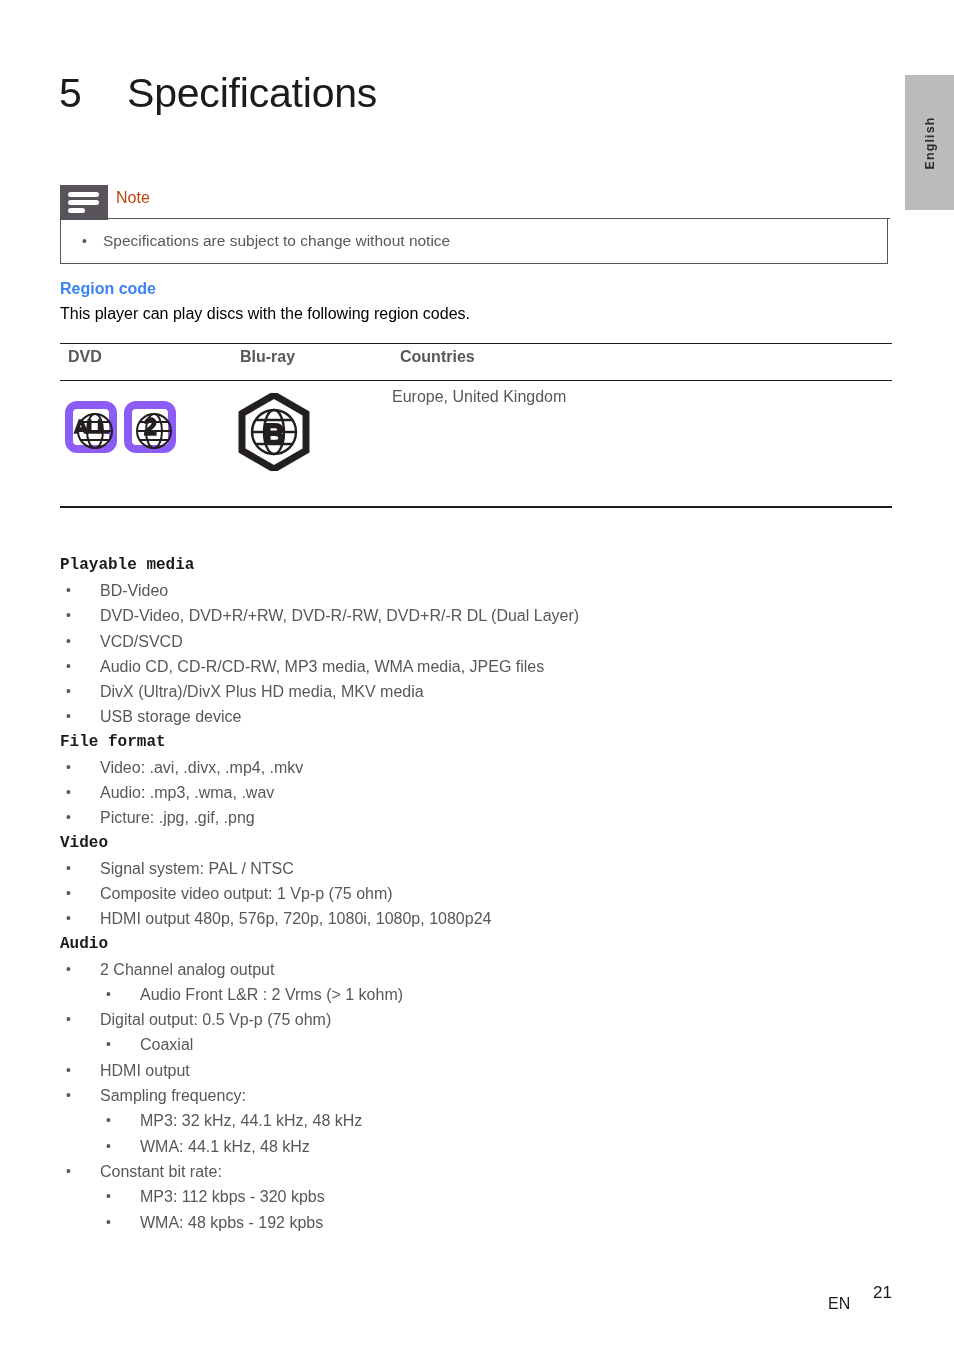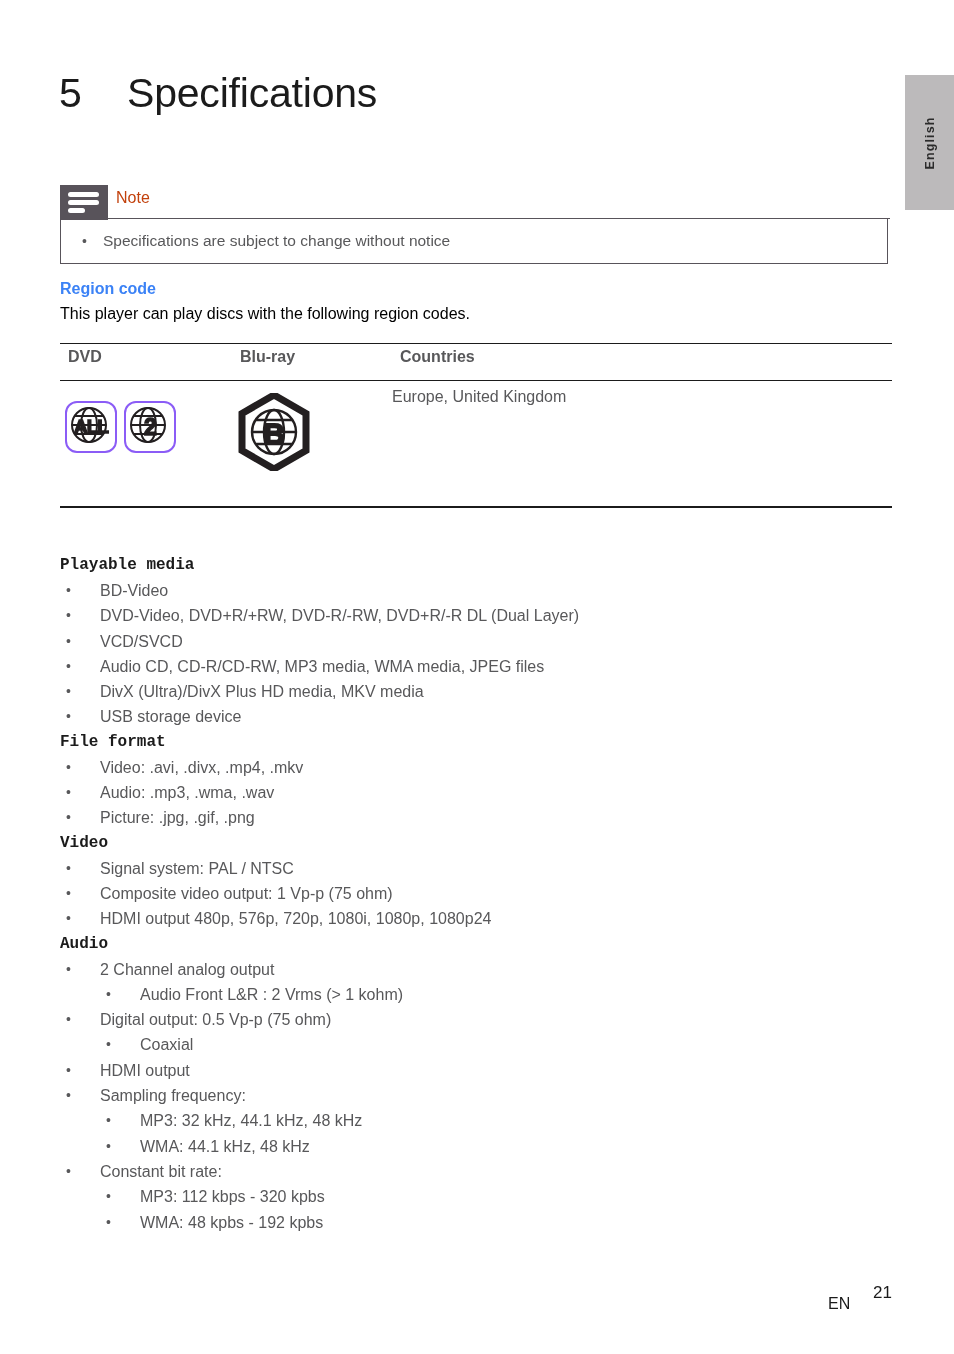"ALL" .dvd-badge { border: 2px solid #8b5cf6 -> 8px solid #8b5cf6 }
